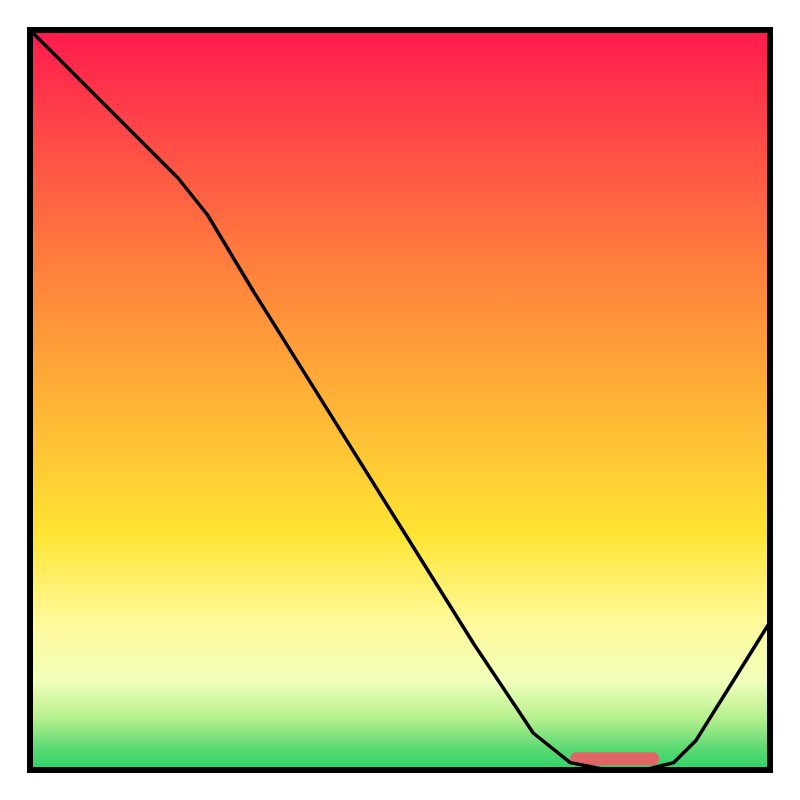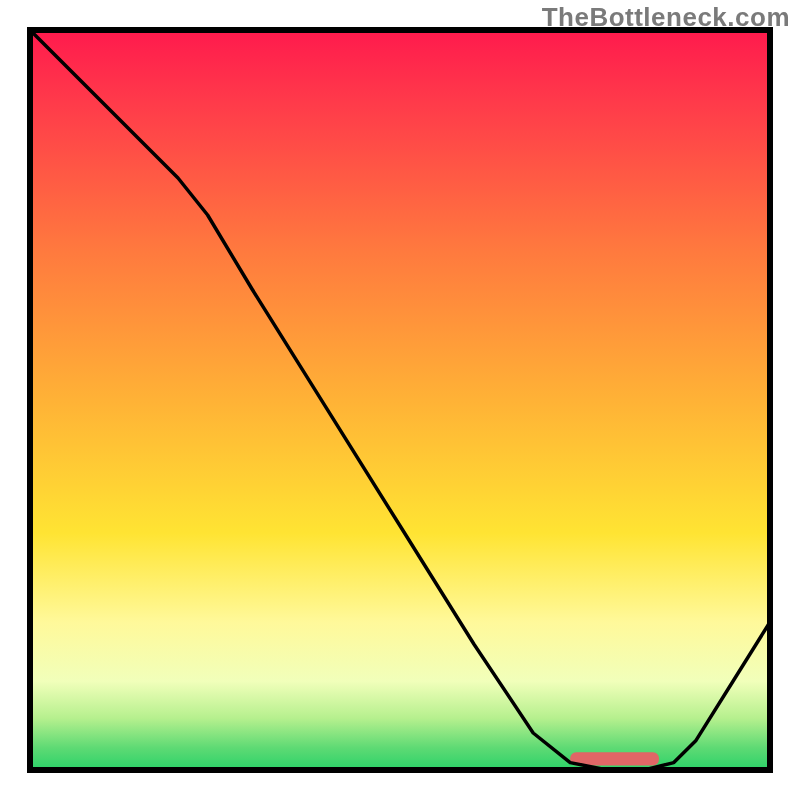"TheBottleneck.com" div.watermark { html: <div>TheBottleneck.com</div> -> none }
